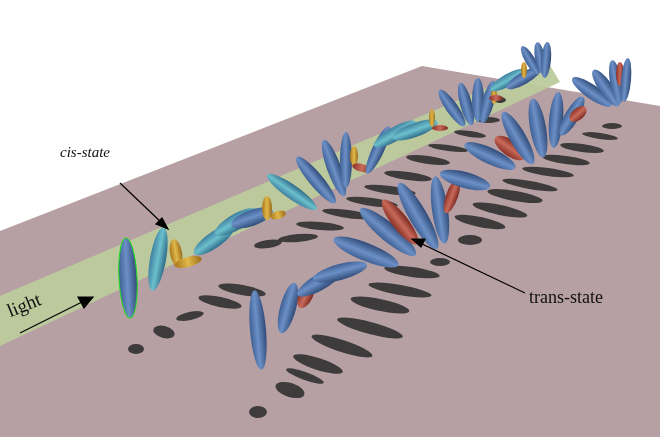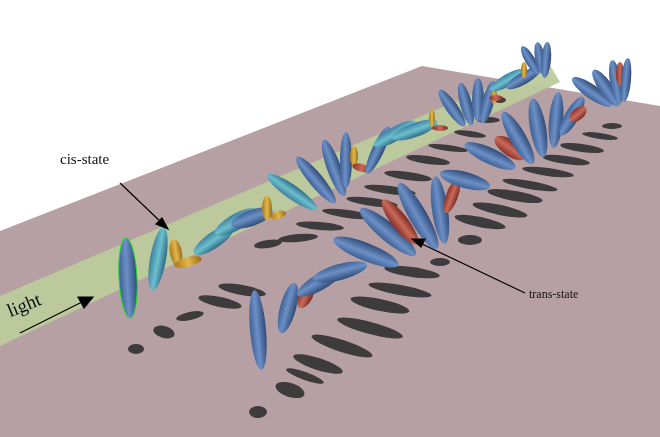"cis-state" .lbl-cis { font-style: none -> italic; top: 151px -> 144px }
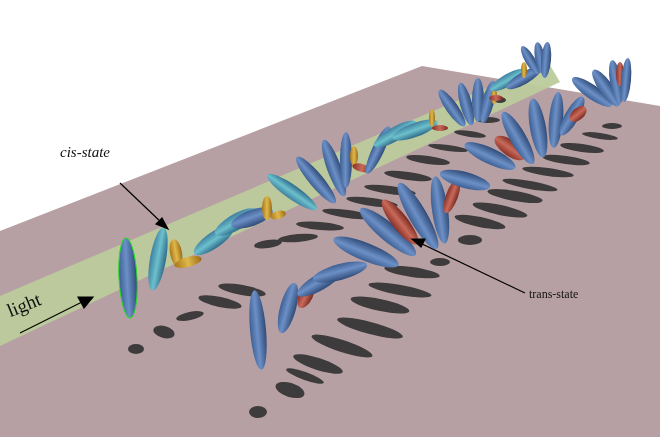"trans-state" .lbl-trans { font-size: 12px -> 18px }
